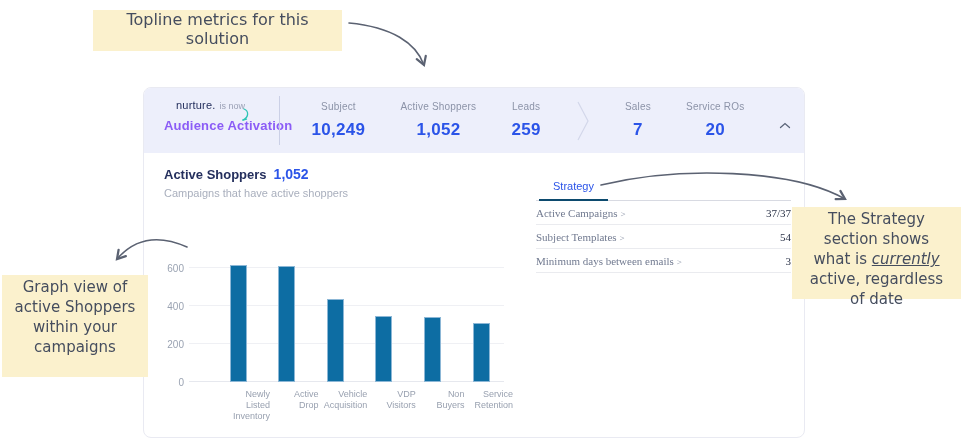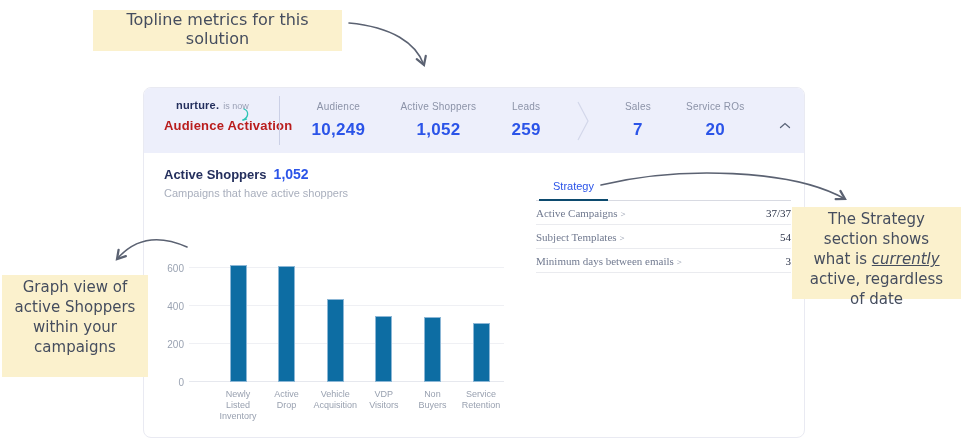"nurture." .brand { font-weight: 700 -> 400 }
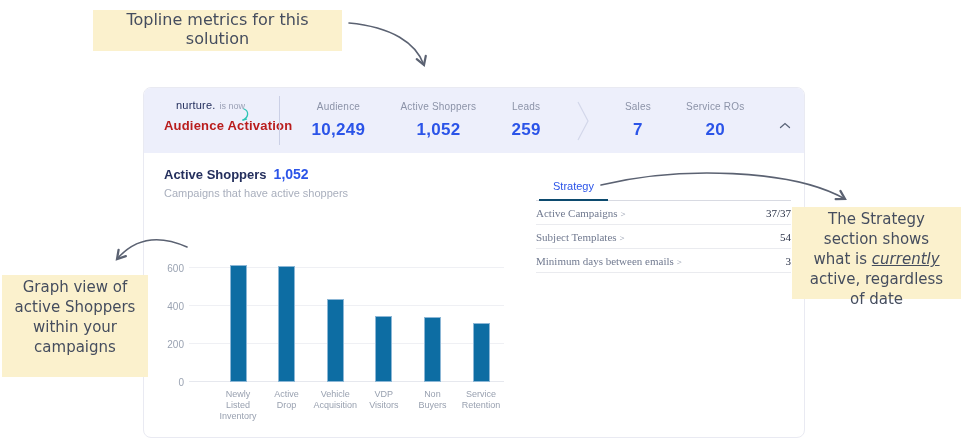"Audience" div.lbl { text: Audience -> Subject }
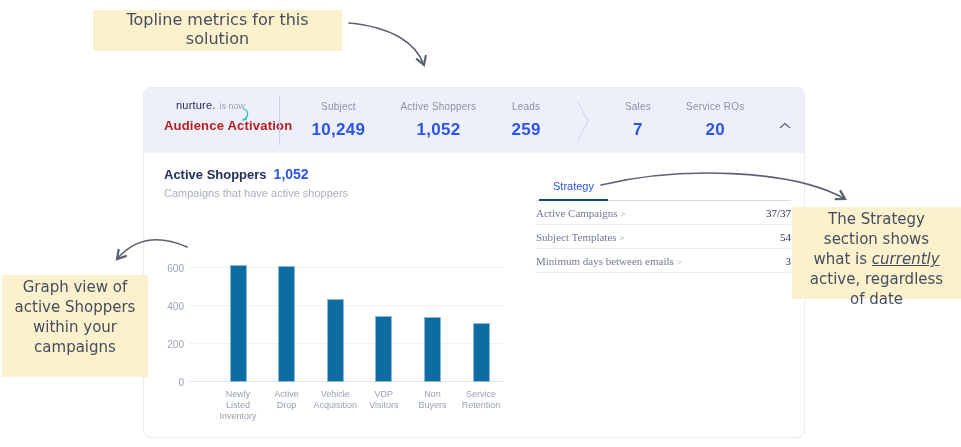"Audience Activation" .product { color: #b91c1c -> #8b5cf6 }
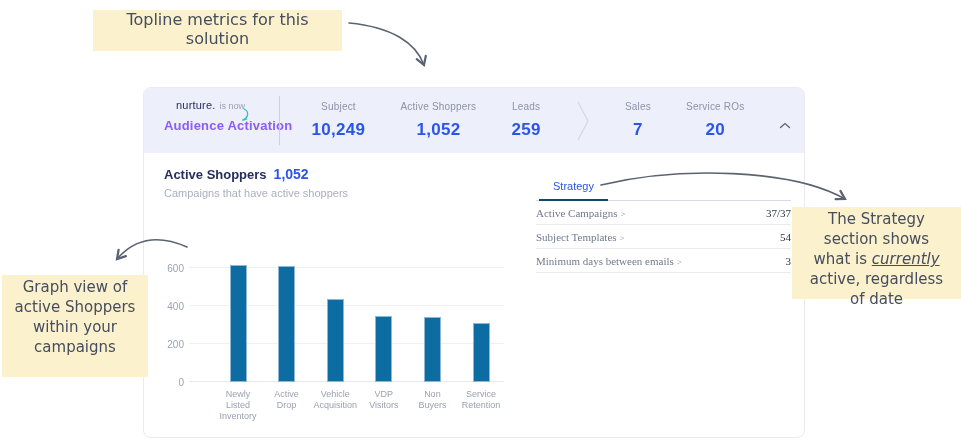"Newly" .xlab { text-align: center -> right }
